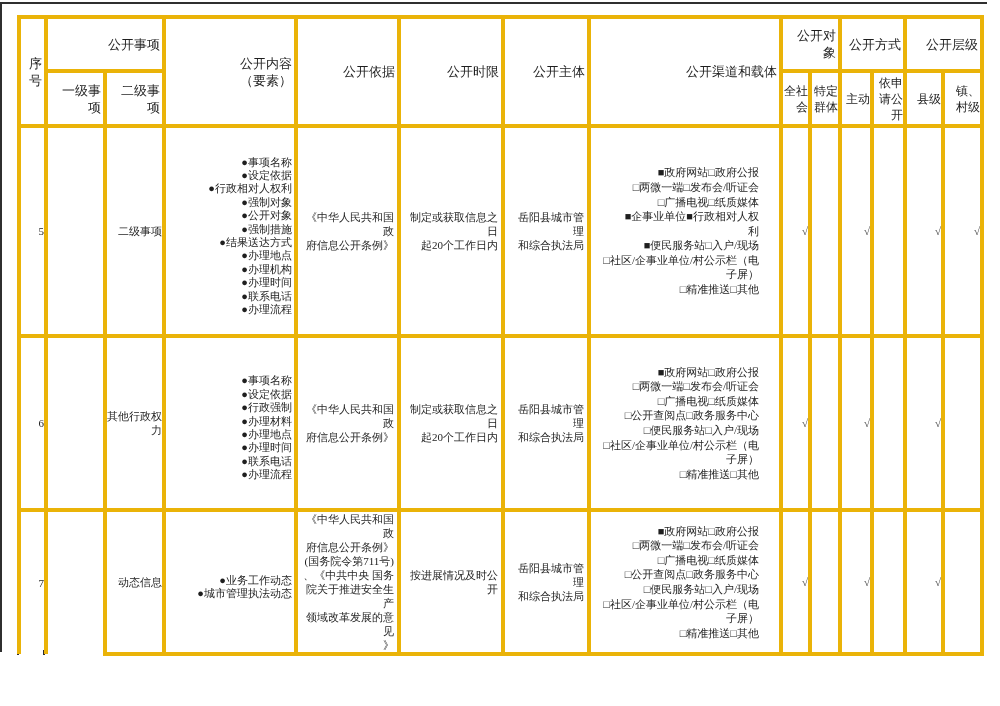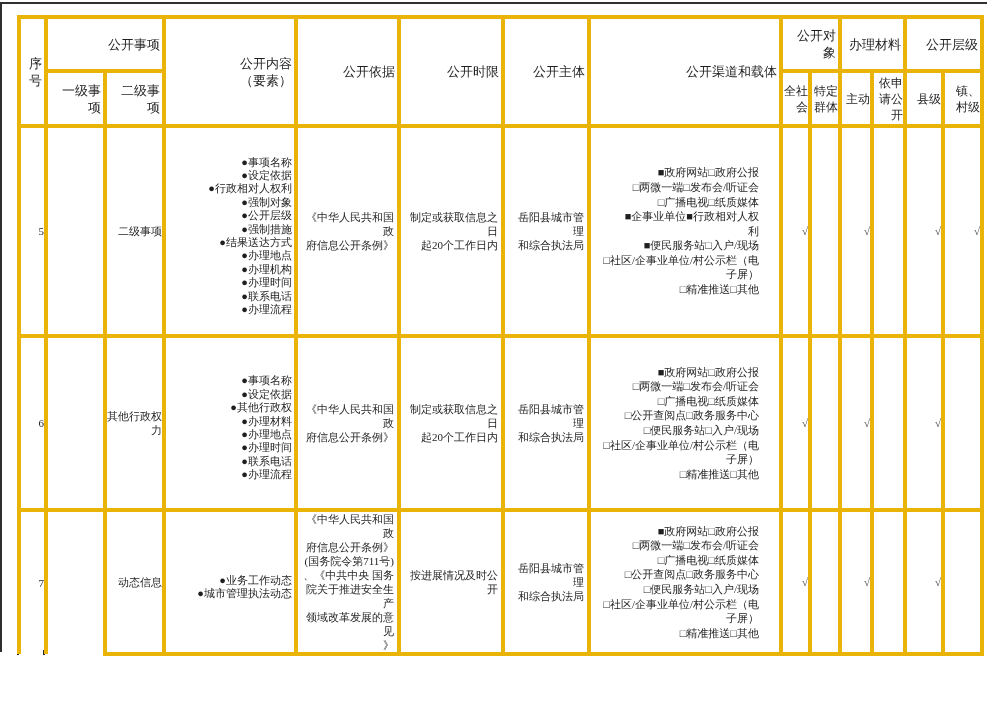"办理材料" th { text: 办理材料 -> 公开方式 }
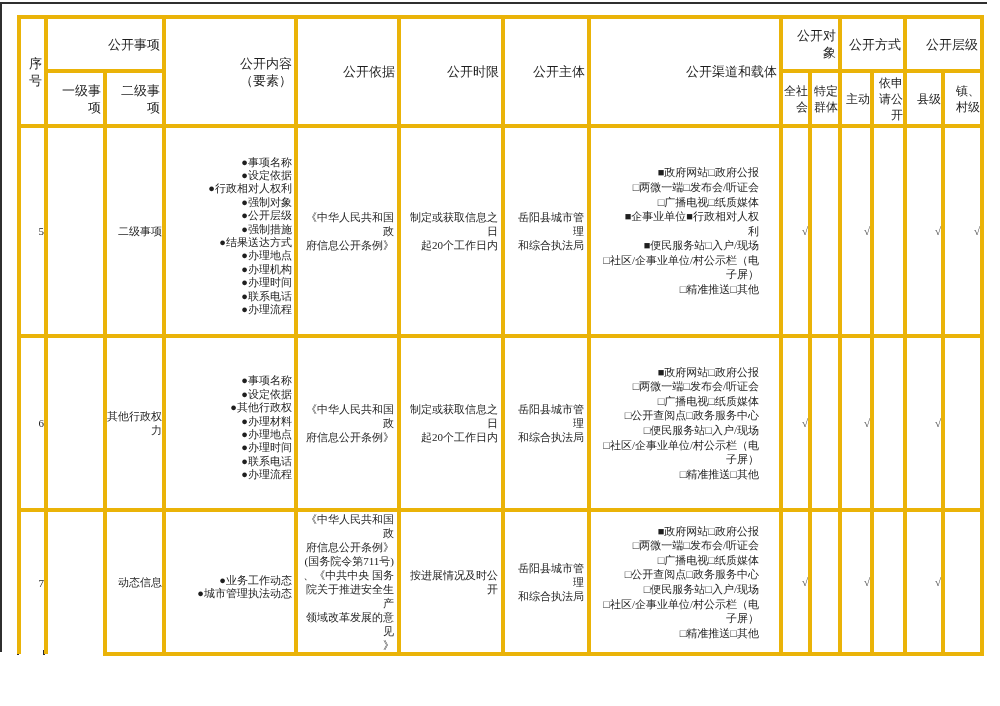"●公开层级" div { text: 层级 -> 对象 }
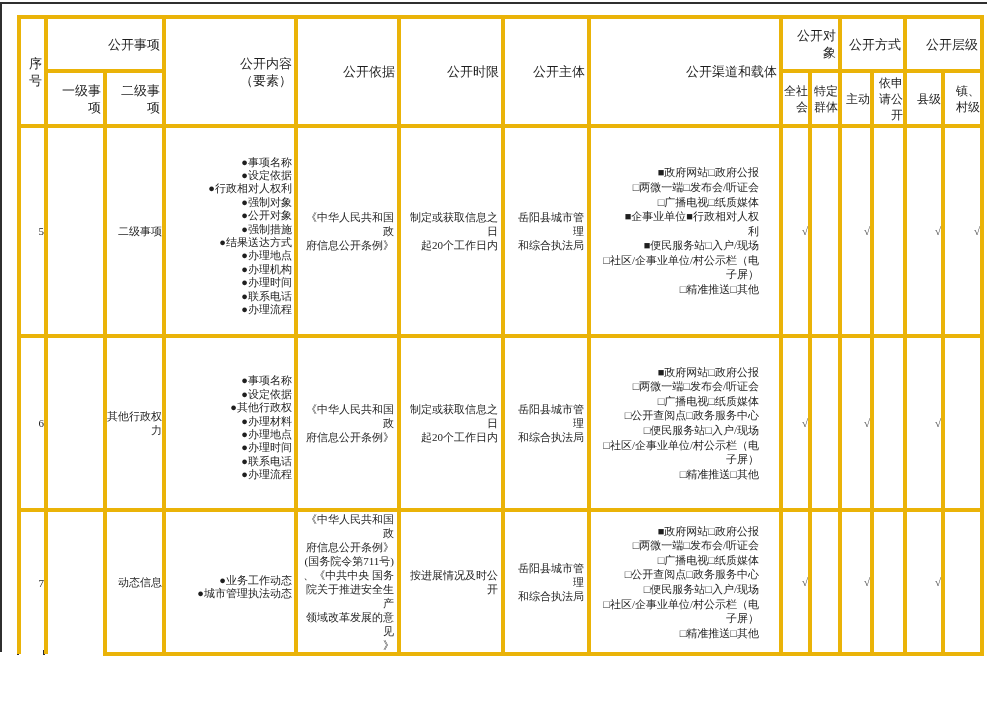"●其他行政权" div { text: 其他行政权 -> 行政强制 }
